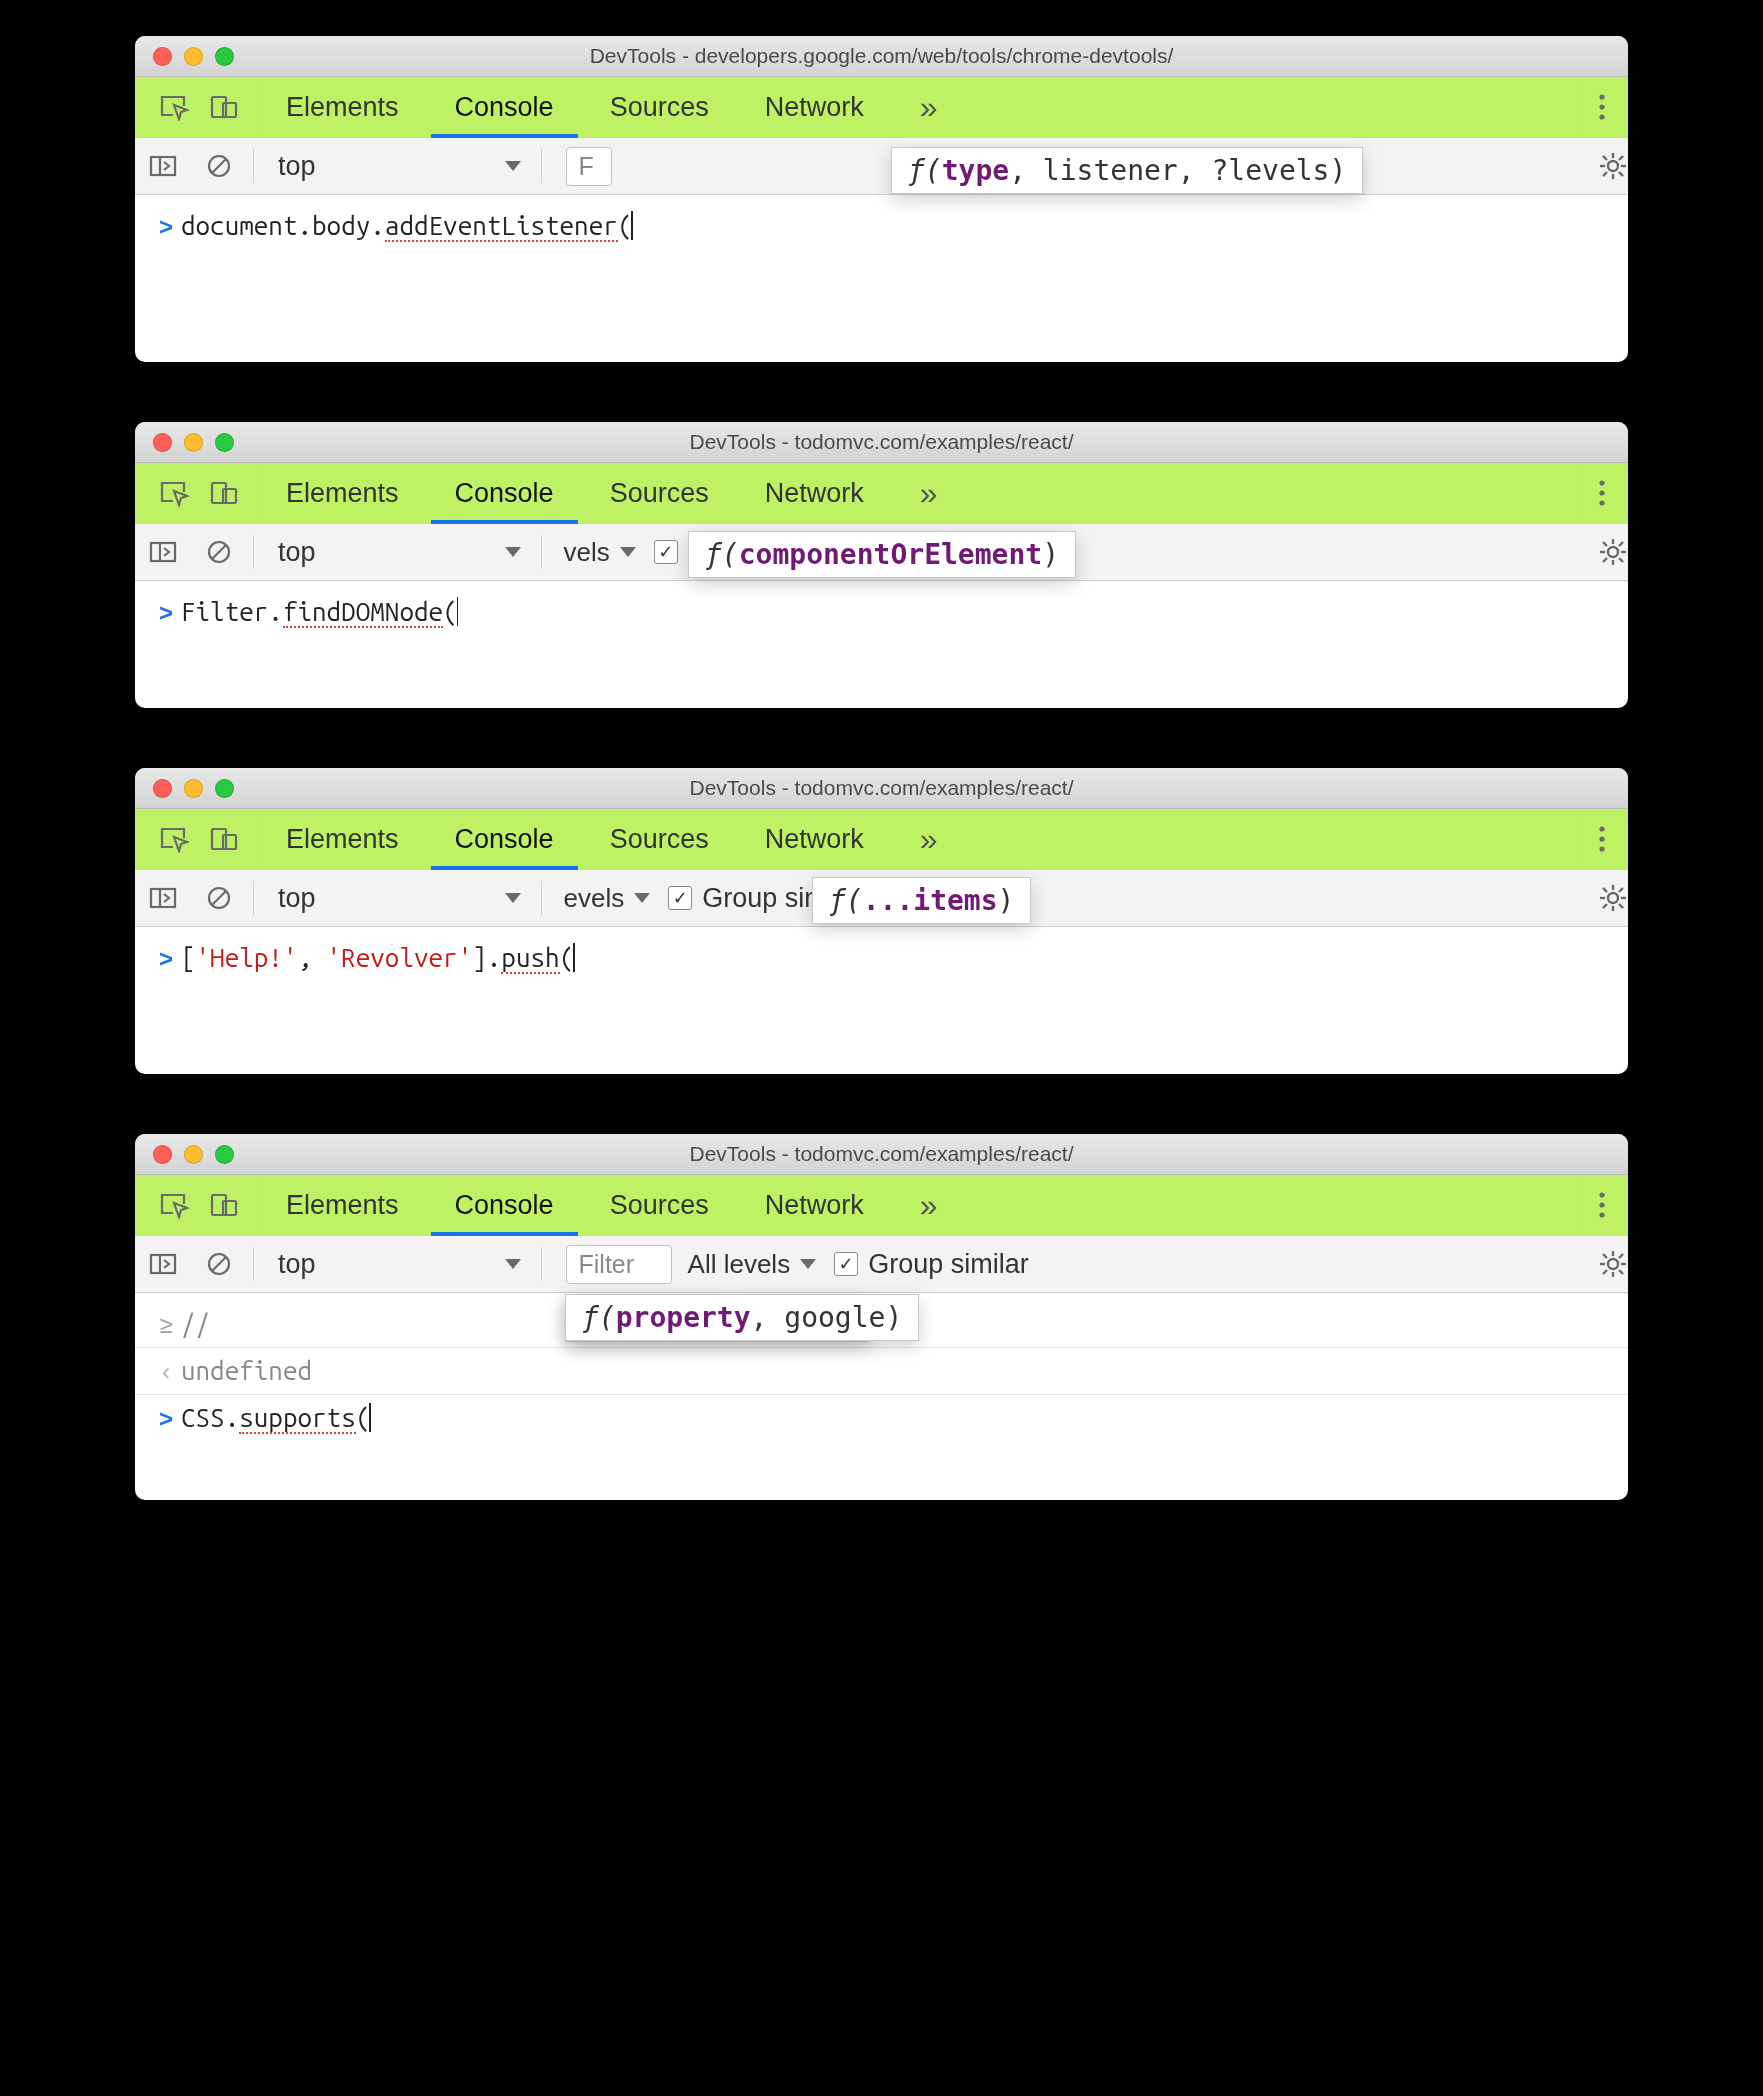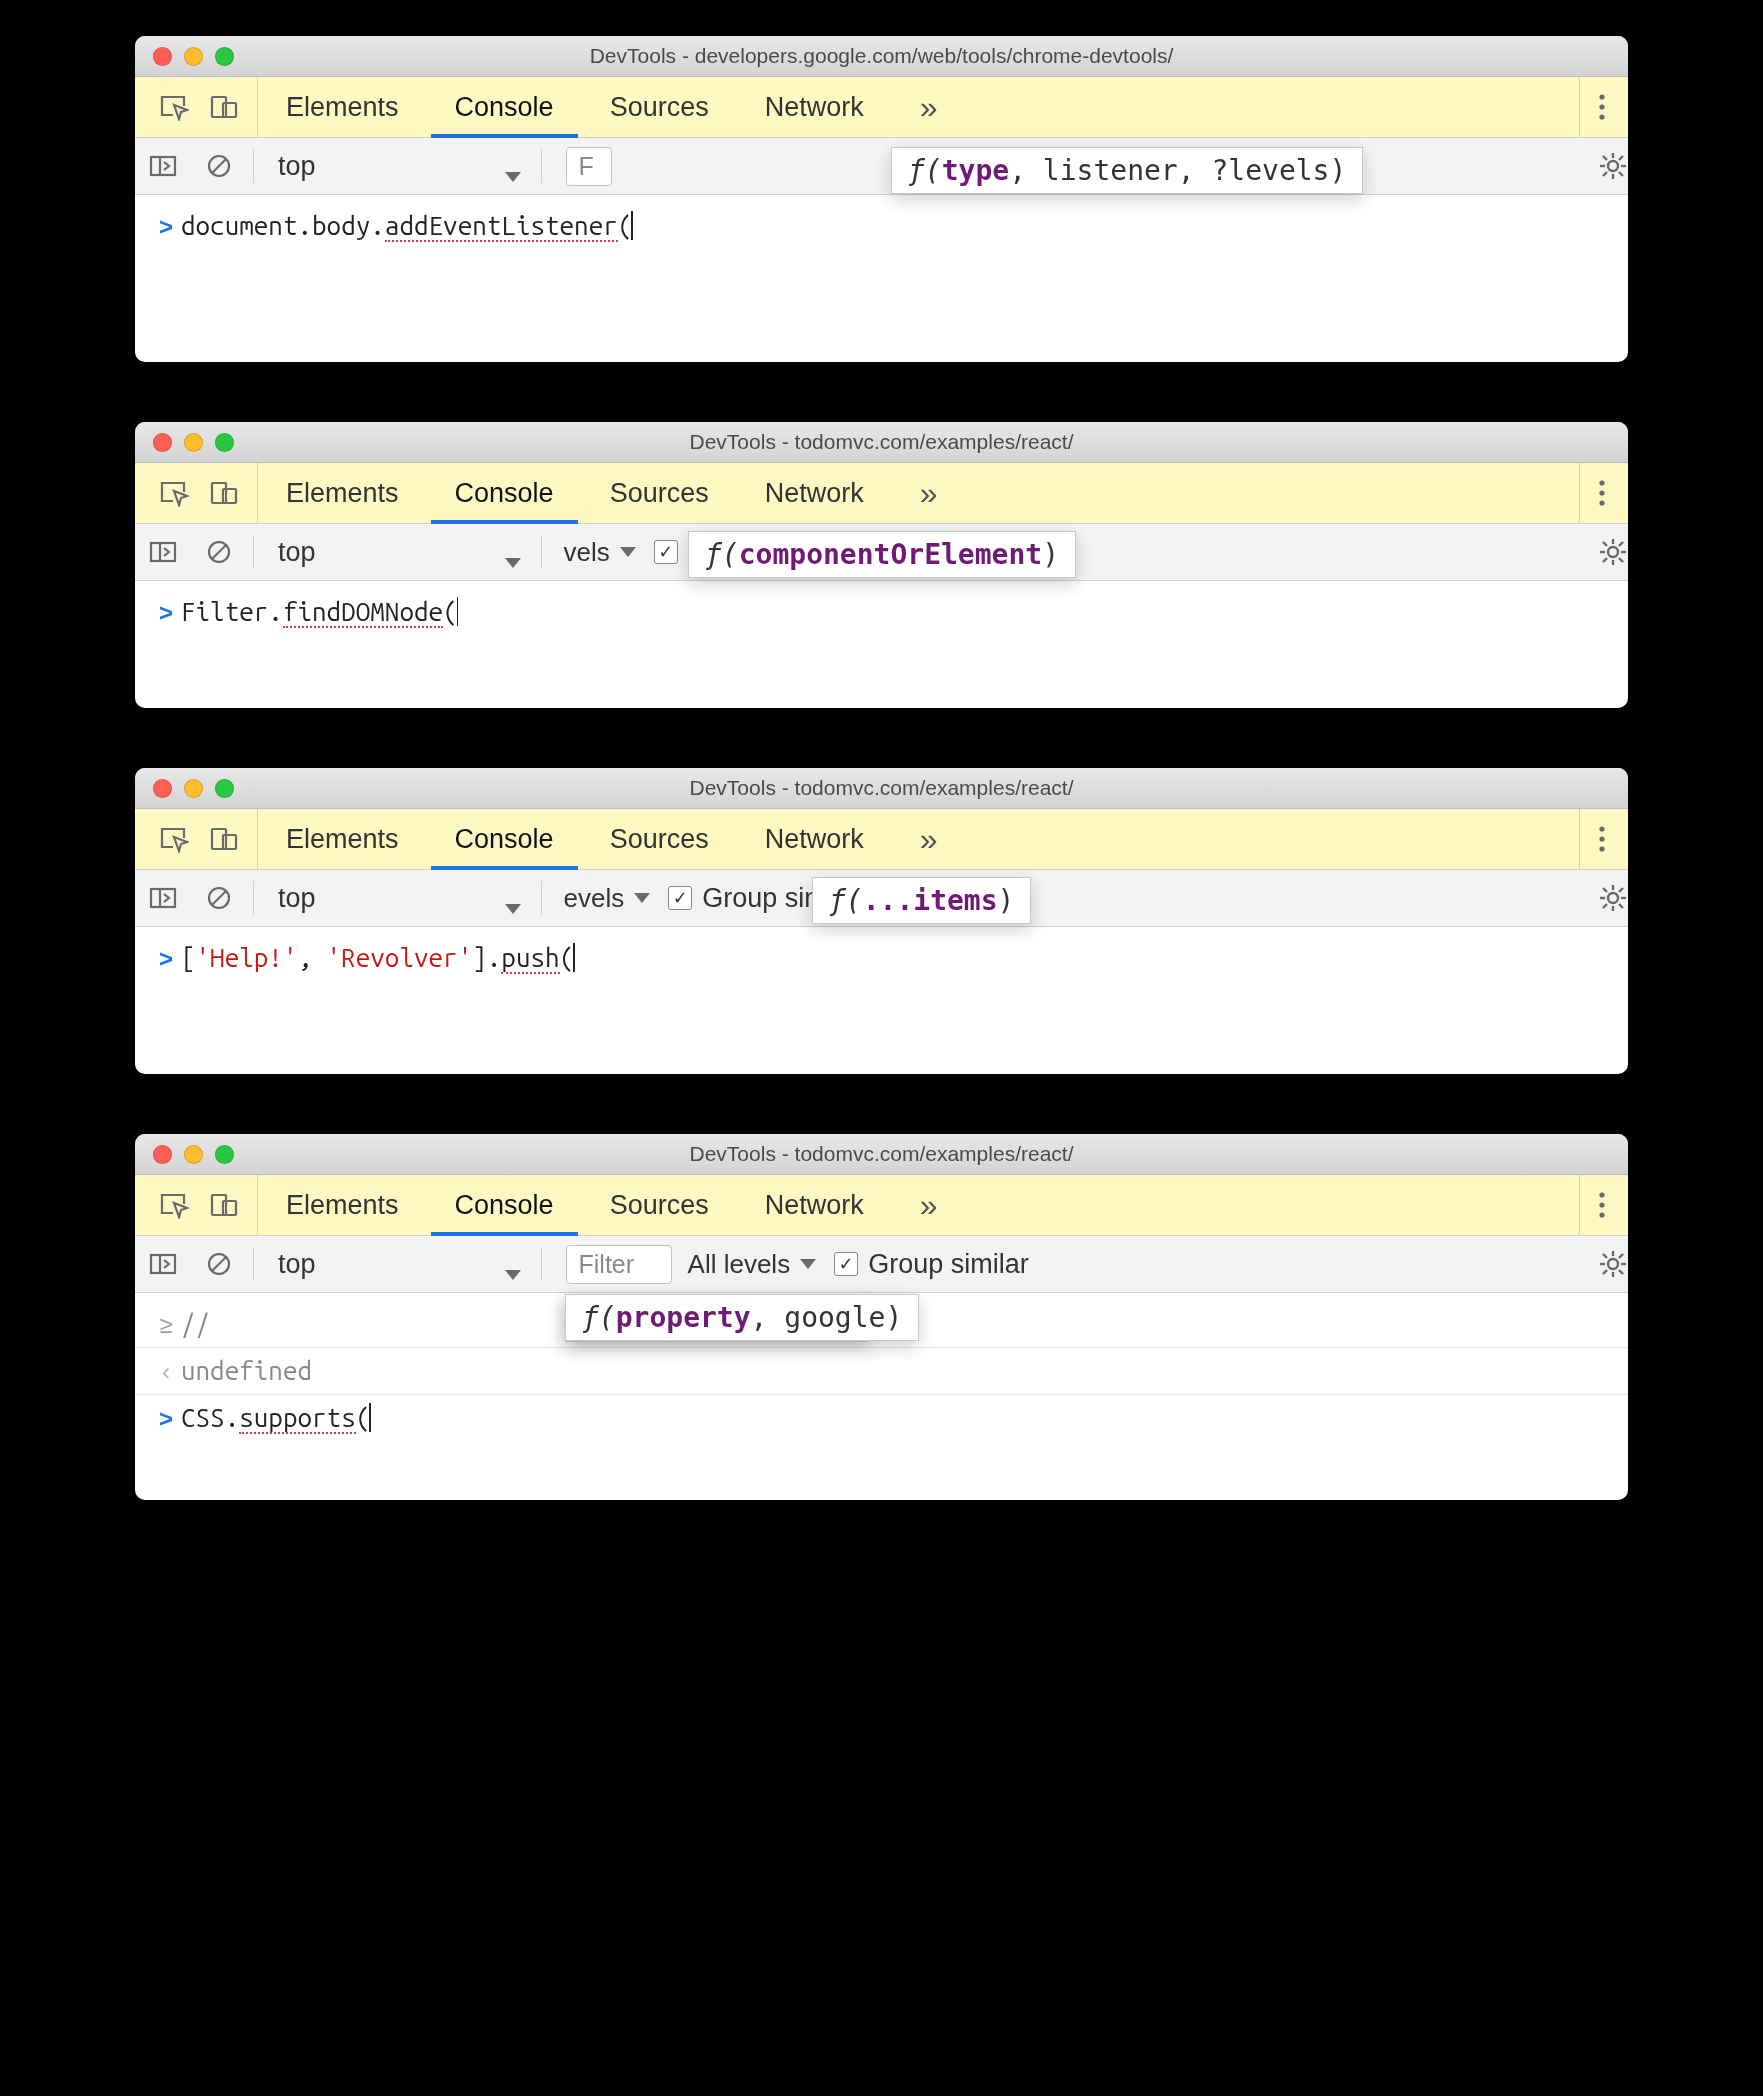"Elements" .tabs { background: #fef9c3 -> #bef264 }
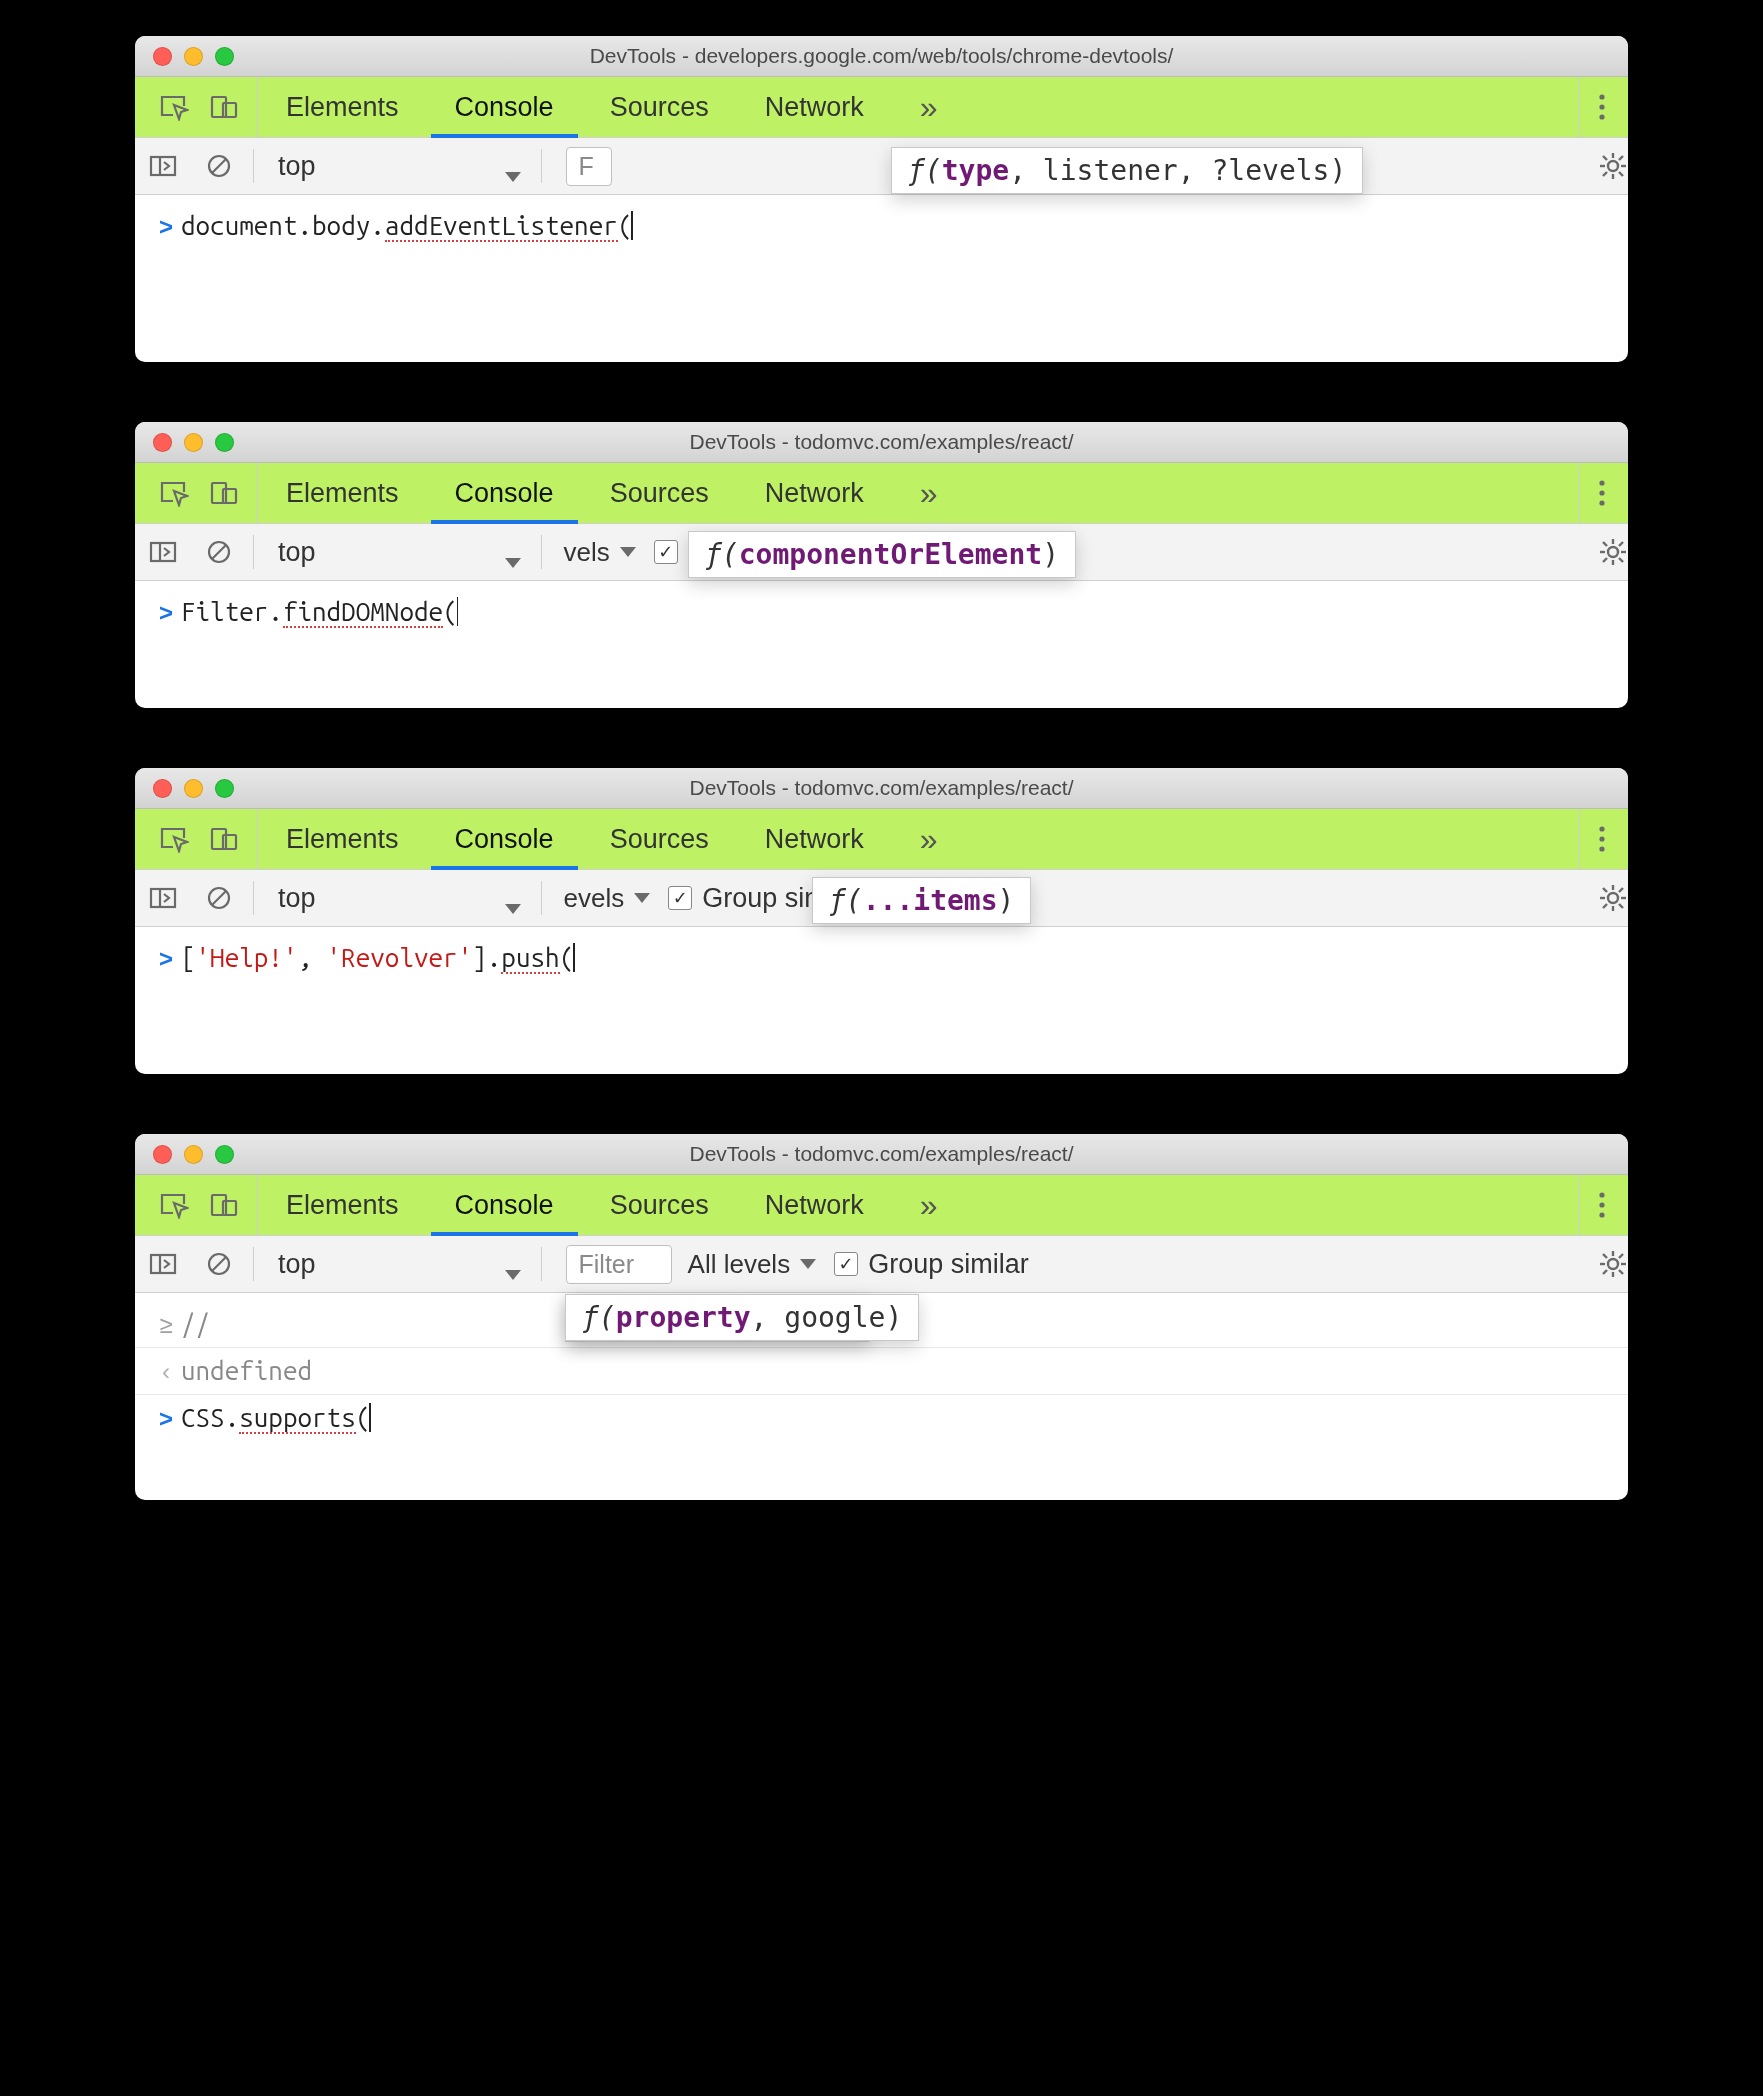"top" .toolbar .context-dd { align-items: flex-end -> center }
